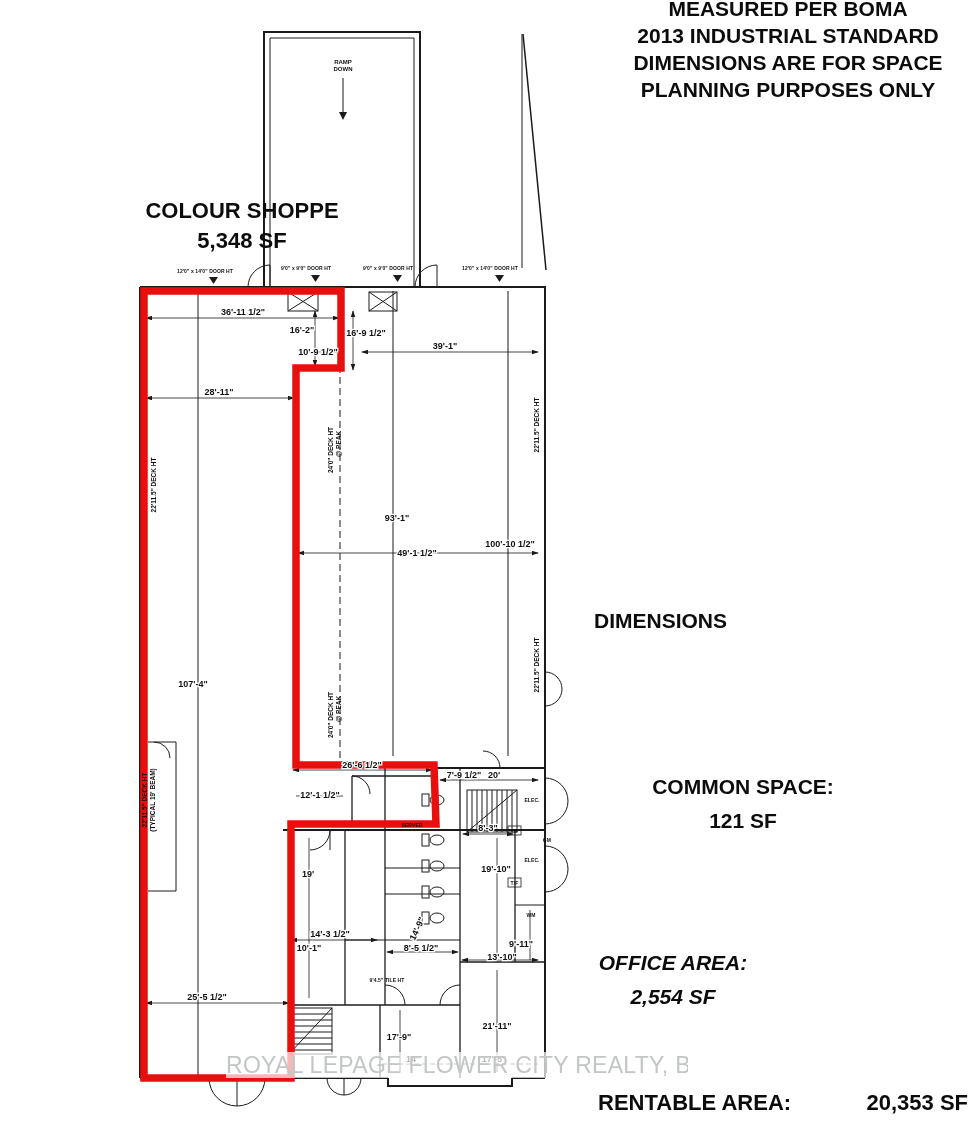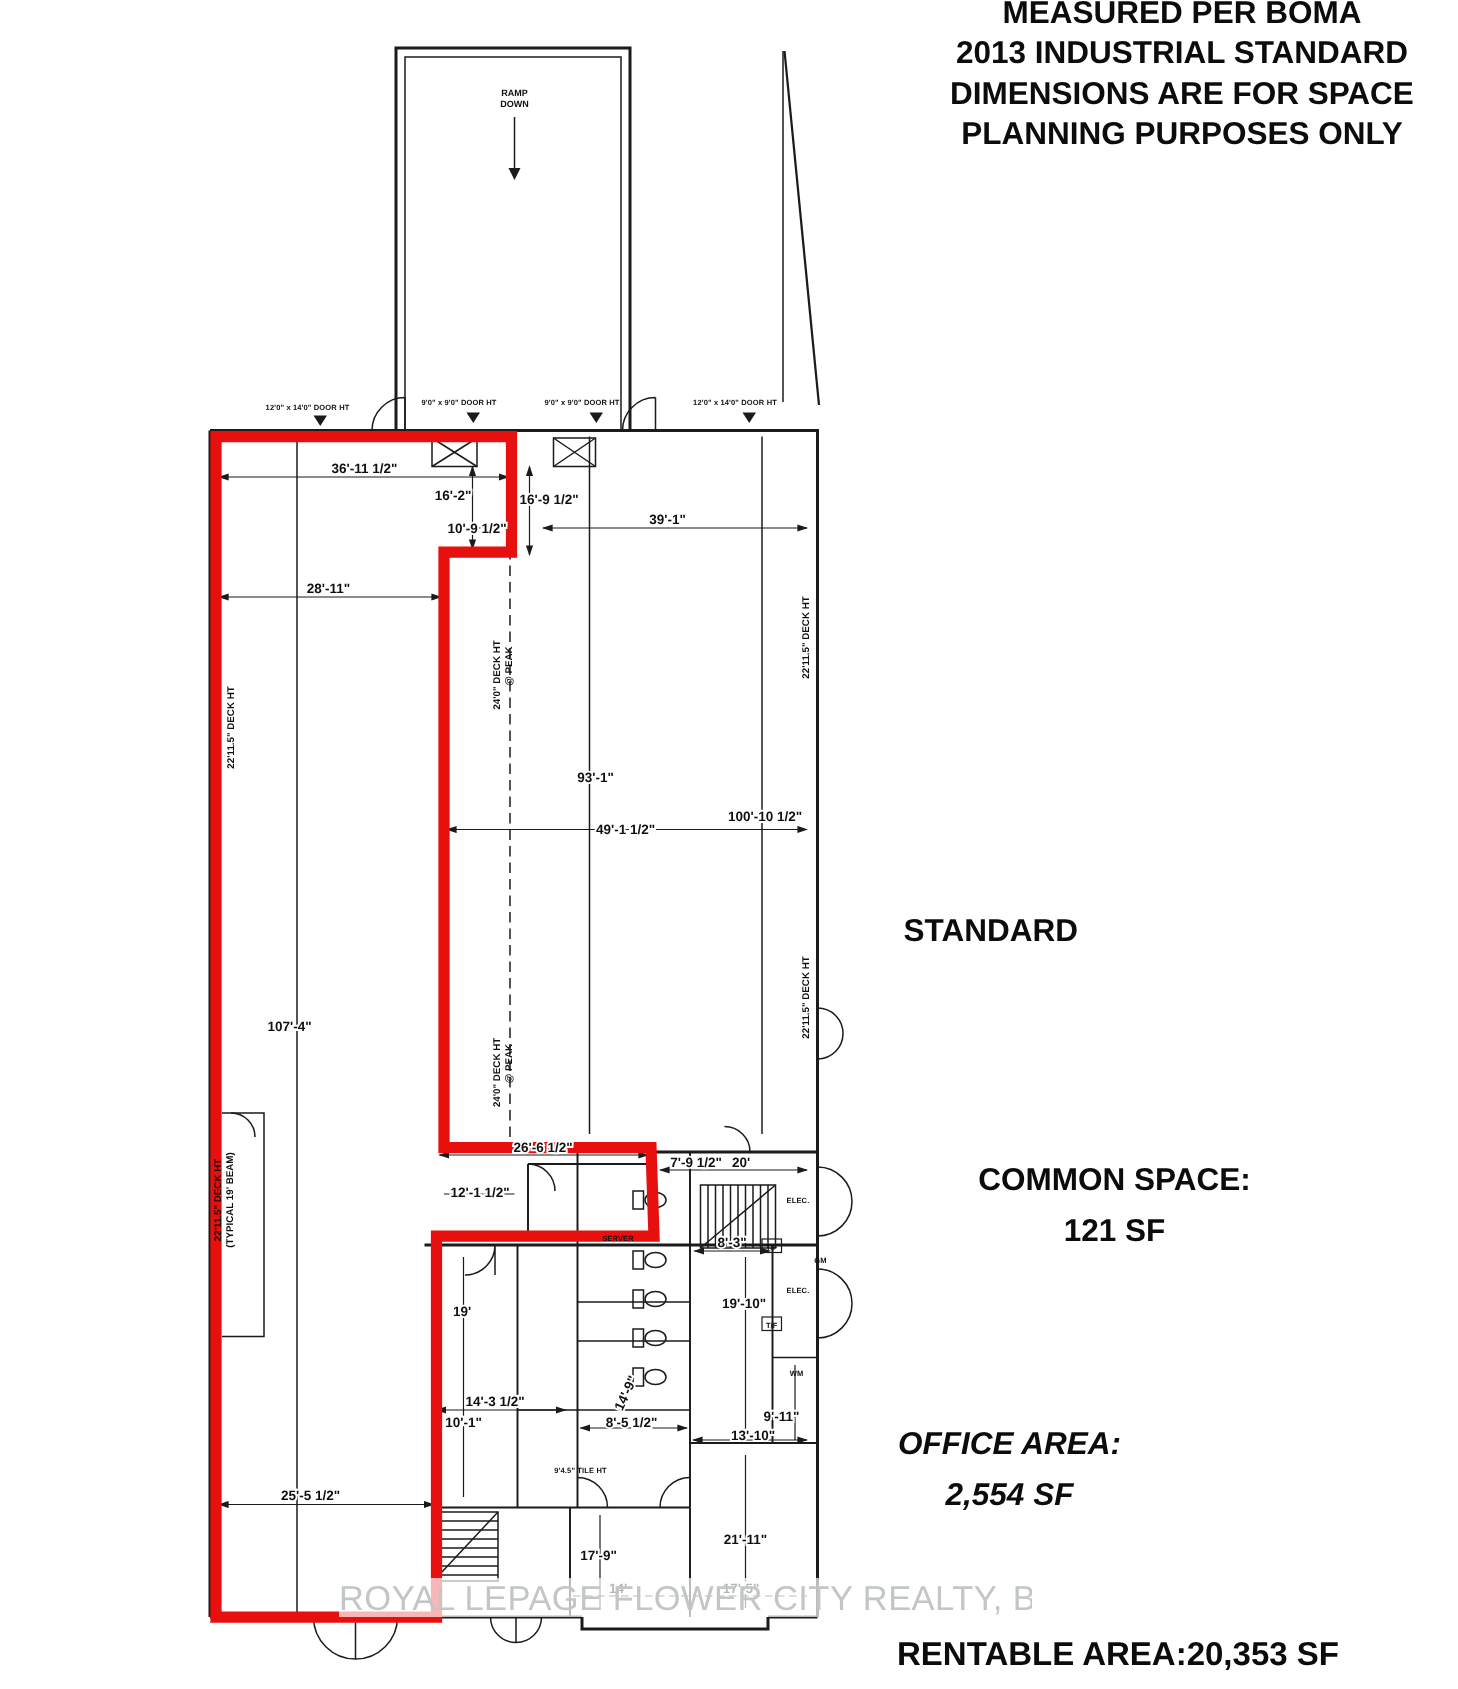"COLOUR SHOPPE" div.biglabel { html: none -> <div> <div>COLOUR SHOPPE</div> <div>5,348 SF</div> </div> }
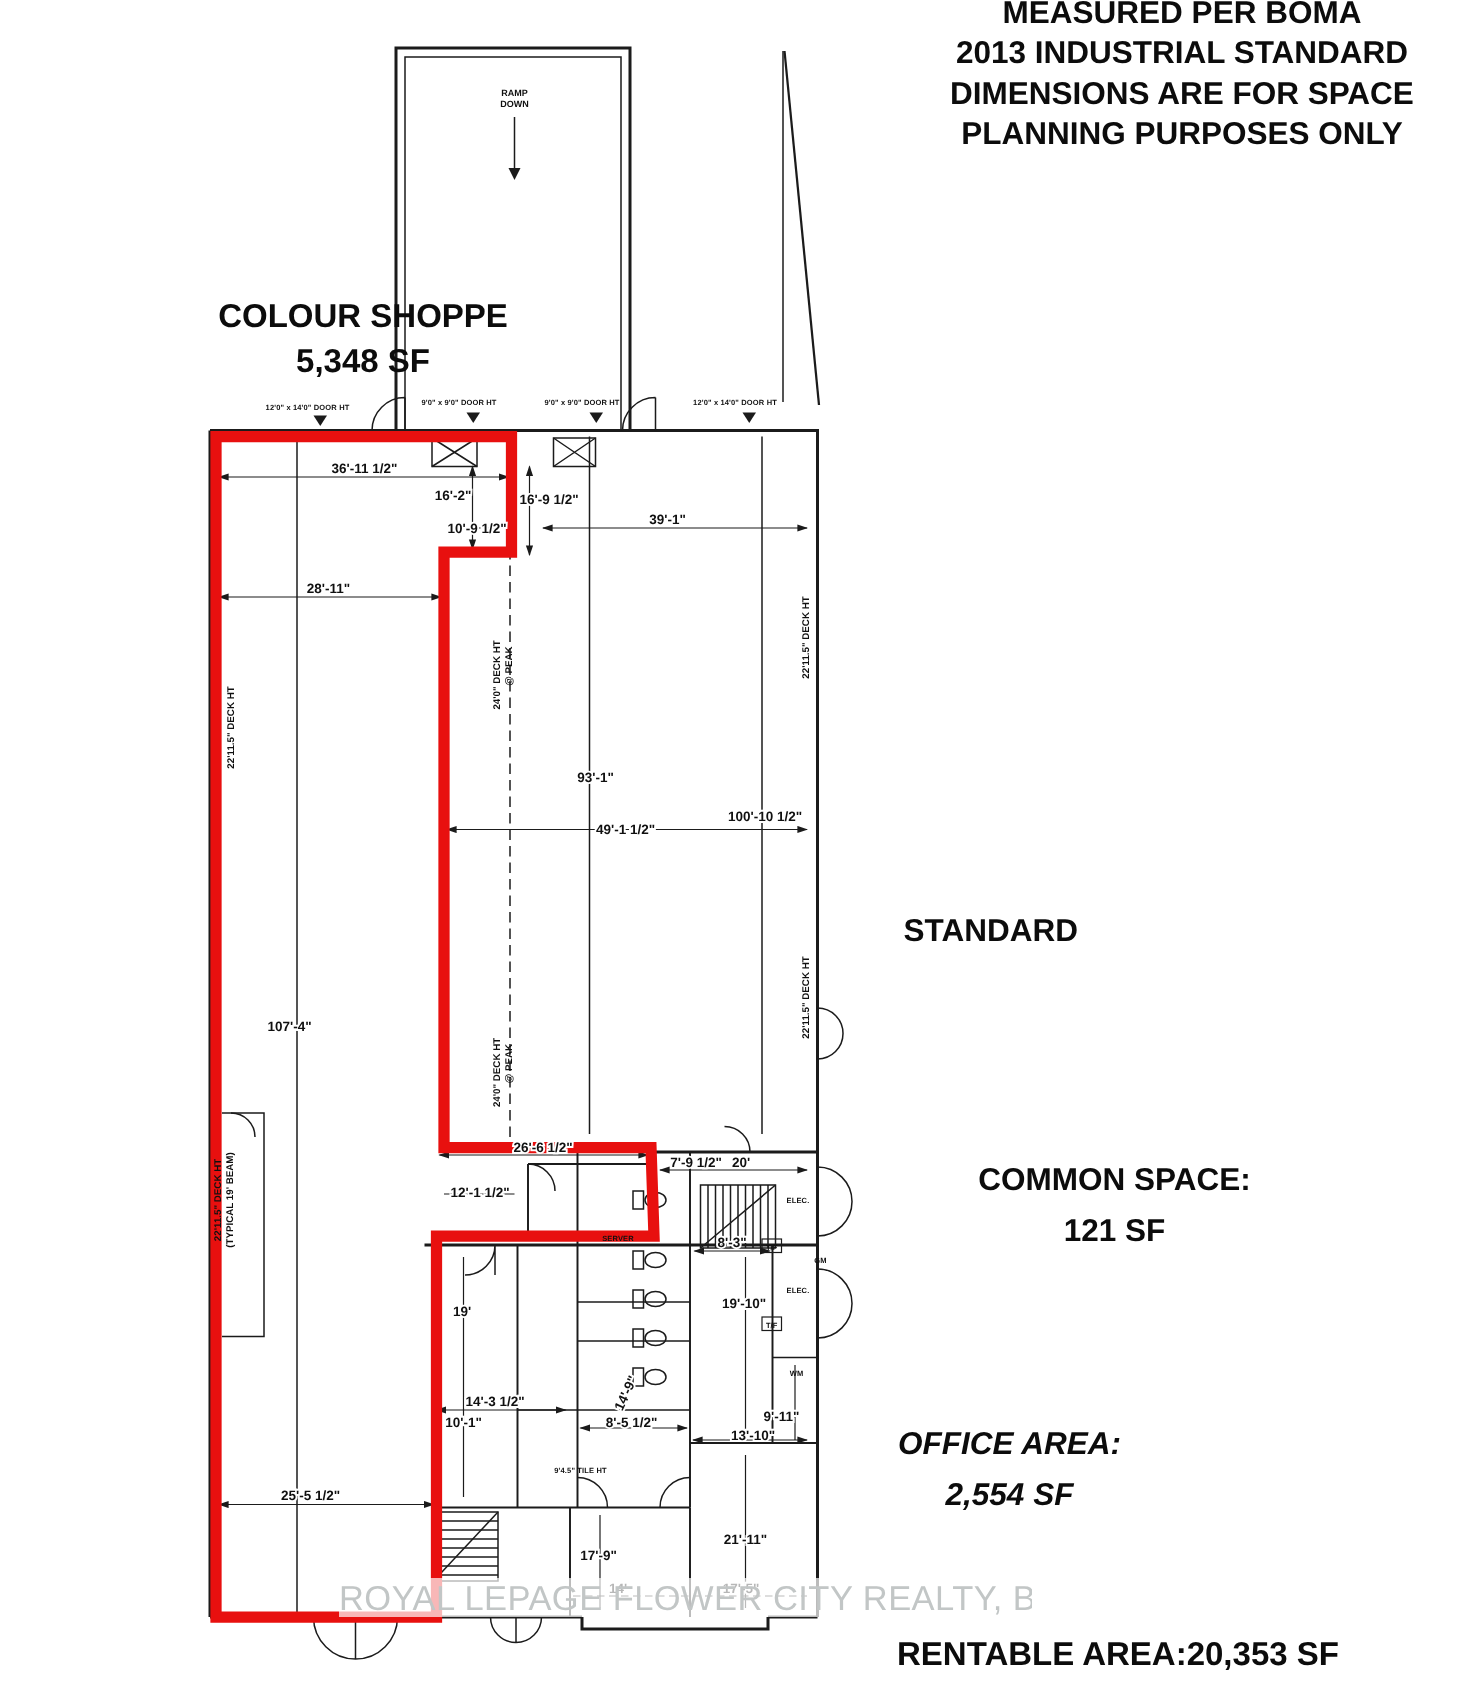"STANDARD" div { text: STANDARD -> DIMENSIONS }
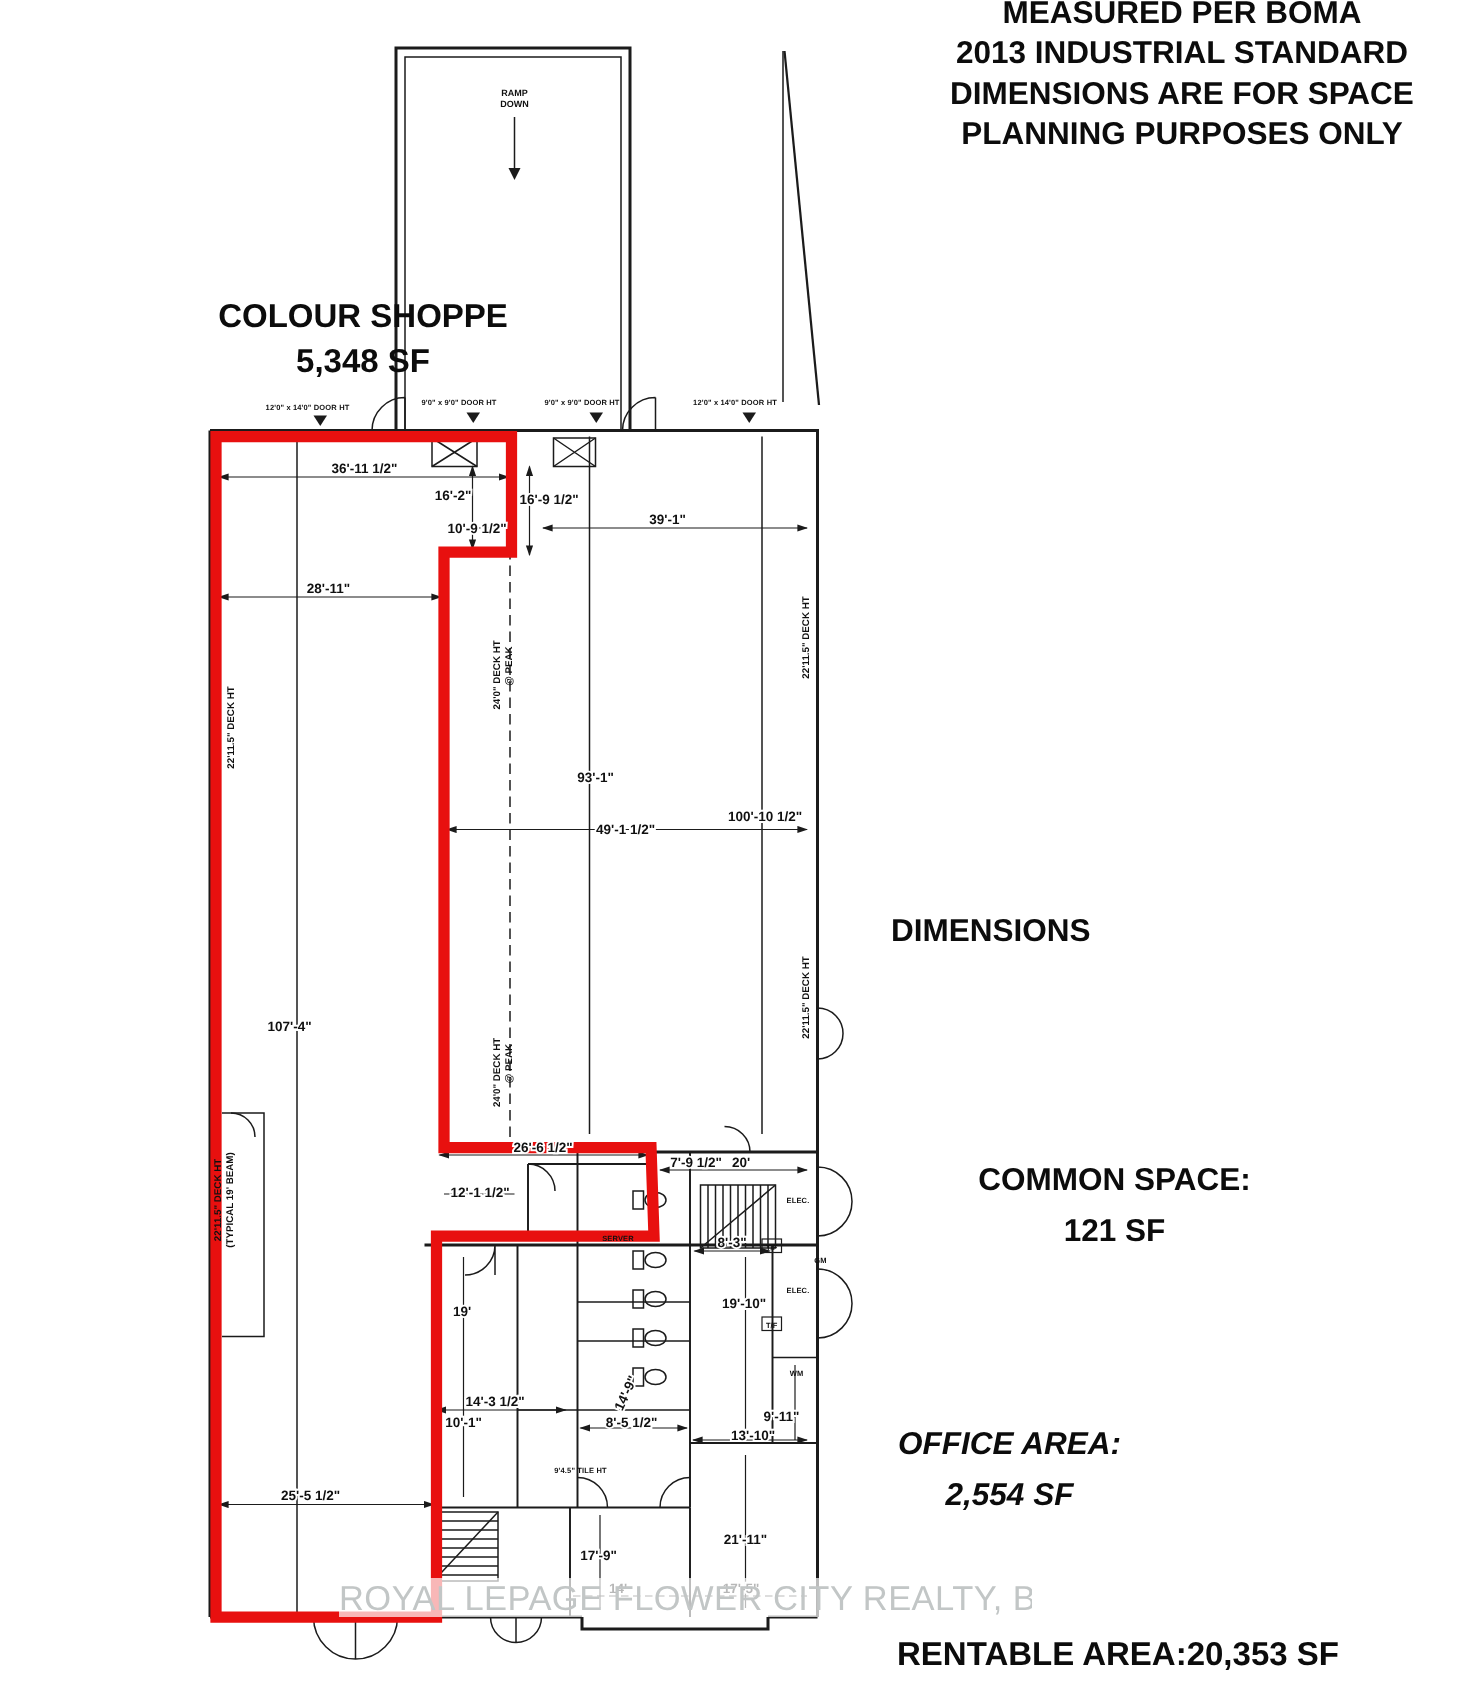"RENTABLE AREA:" #rentable-row { justify-content: none -> space-between }
